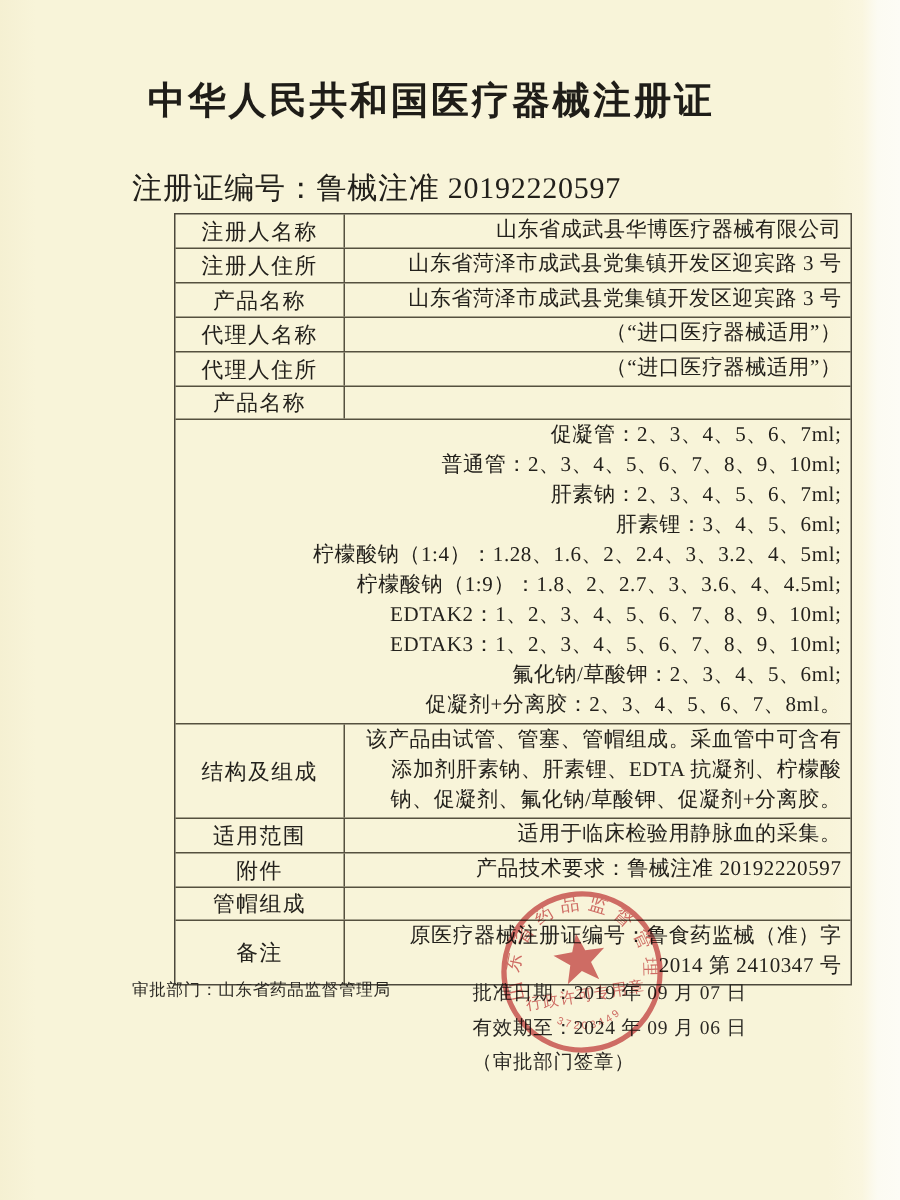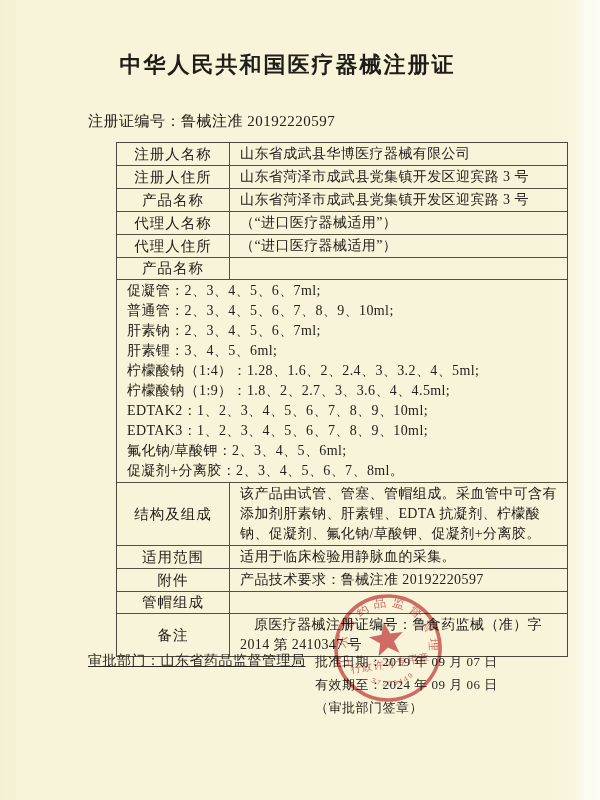"中华人民共和国医疗器械注册证" .title { font-size: 22px -> 25px }
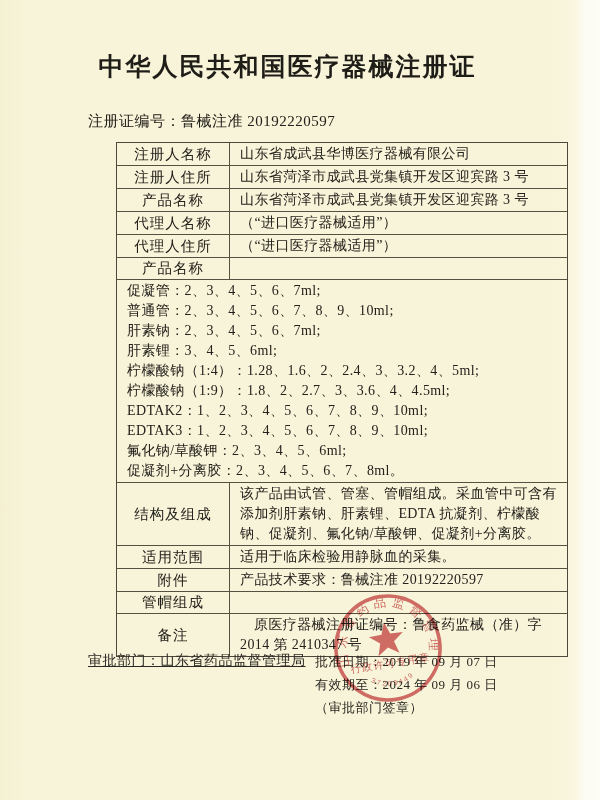"注册证编号：鲁械注准 20192220597" .cert-no { font-size: 15px -> 20px }
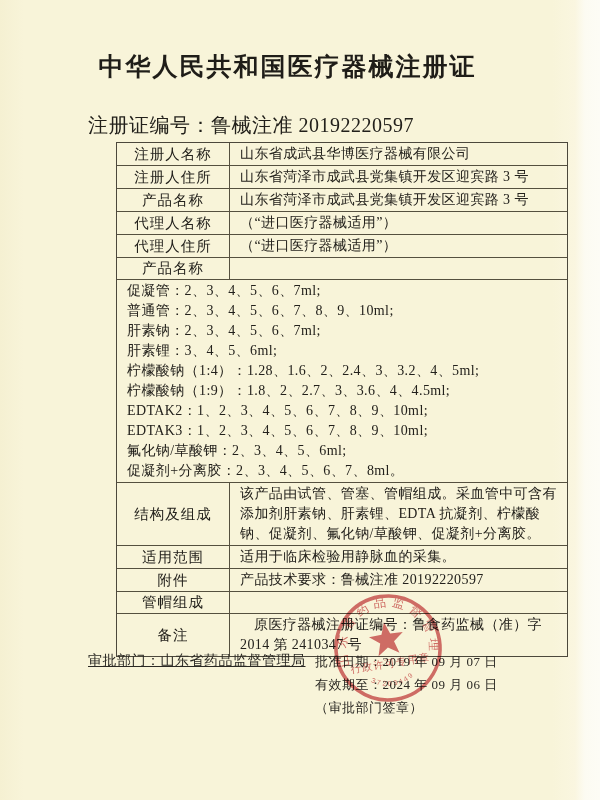"山东省成武县华博医疗器械有限公司" .tvalue > span { text-align: none -> right }
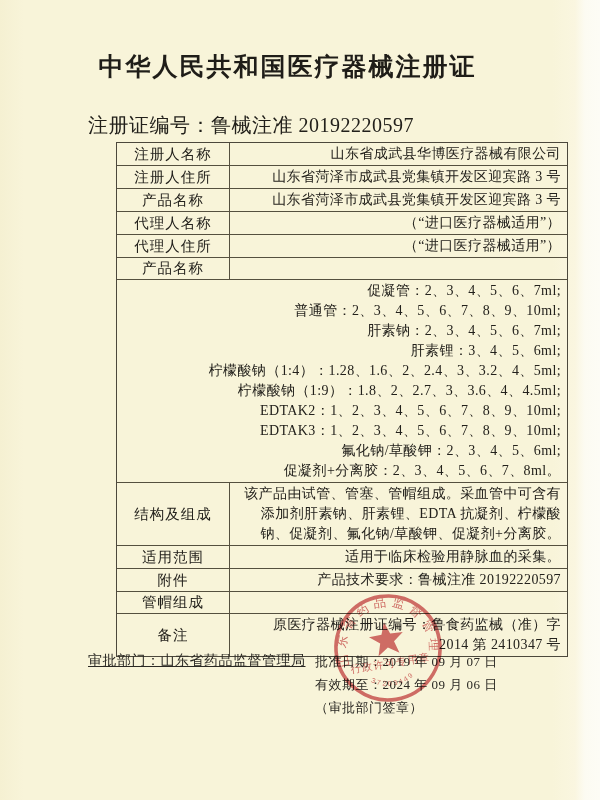"审批部门：山东省药品监督管理局" .footer-left { font-size: 14px -> 11px; text-decoration: underline -> none }
